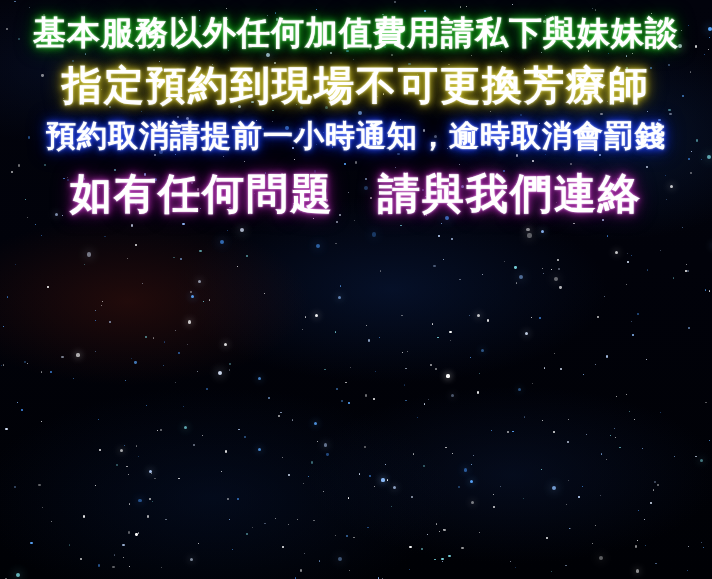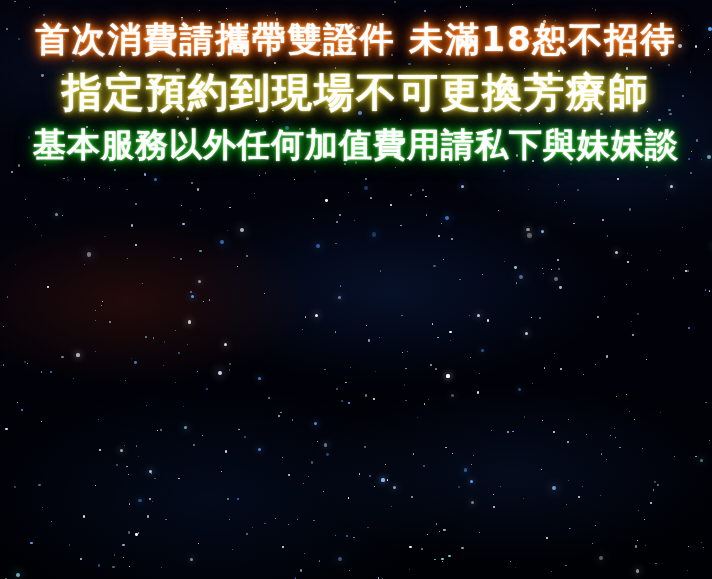"首次消費請攜帶雙證件 未滿18恕不招待" div.line { html: <div>首次消費請攜帶雙證件 未滿18恕不招待</div> -> none }
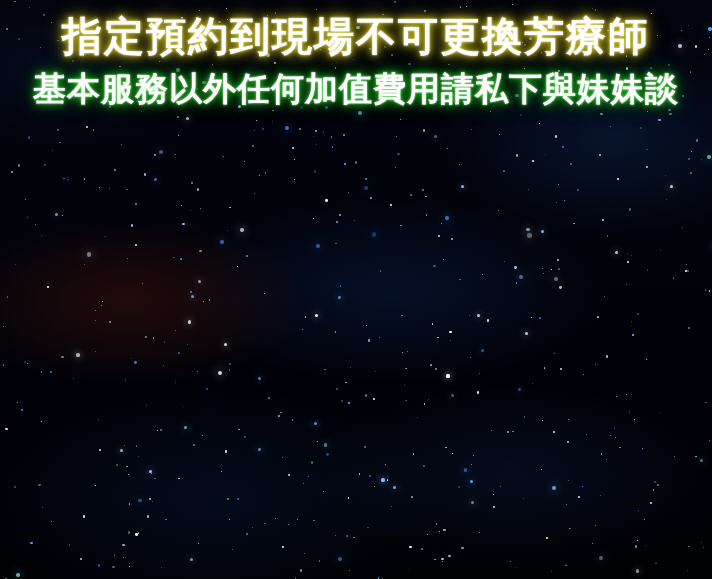"指定預約到現場不可更換芳療師" div.line { order: before "基本服務以外任何加值費用請私下與妹妹談" -> after "基本服務以外任何加值費用請私下與妹妹談" }
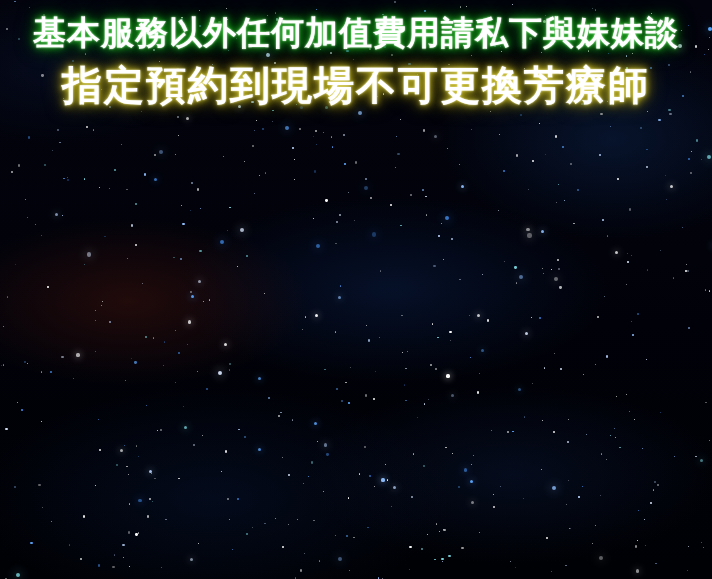"預約取消請提前一小時通知，逾時取消會罰錢" div.line { html: none -> <div>預約取消請提前一小時通知，逾時取消會罰錢</div> }
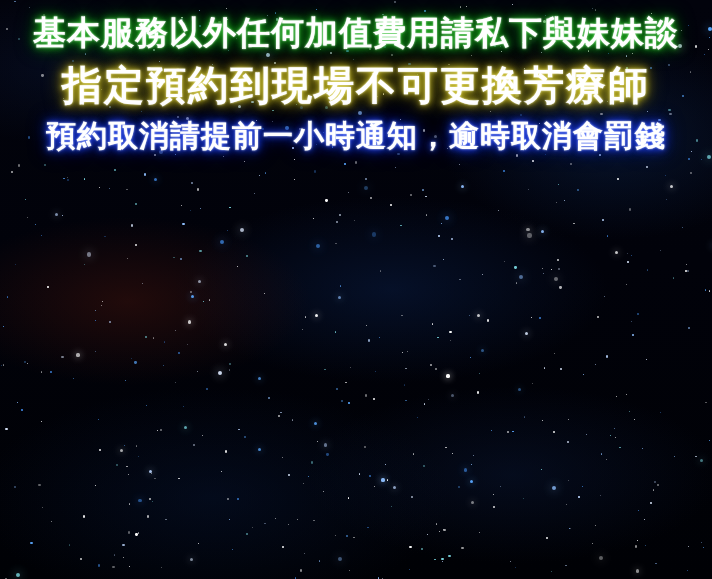"如有任何問題 請與我們連絡" div.line { html: none -> <div>如有任何問題 請與我們連絡</div> }
